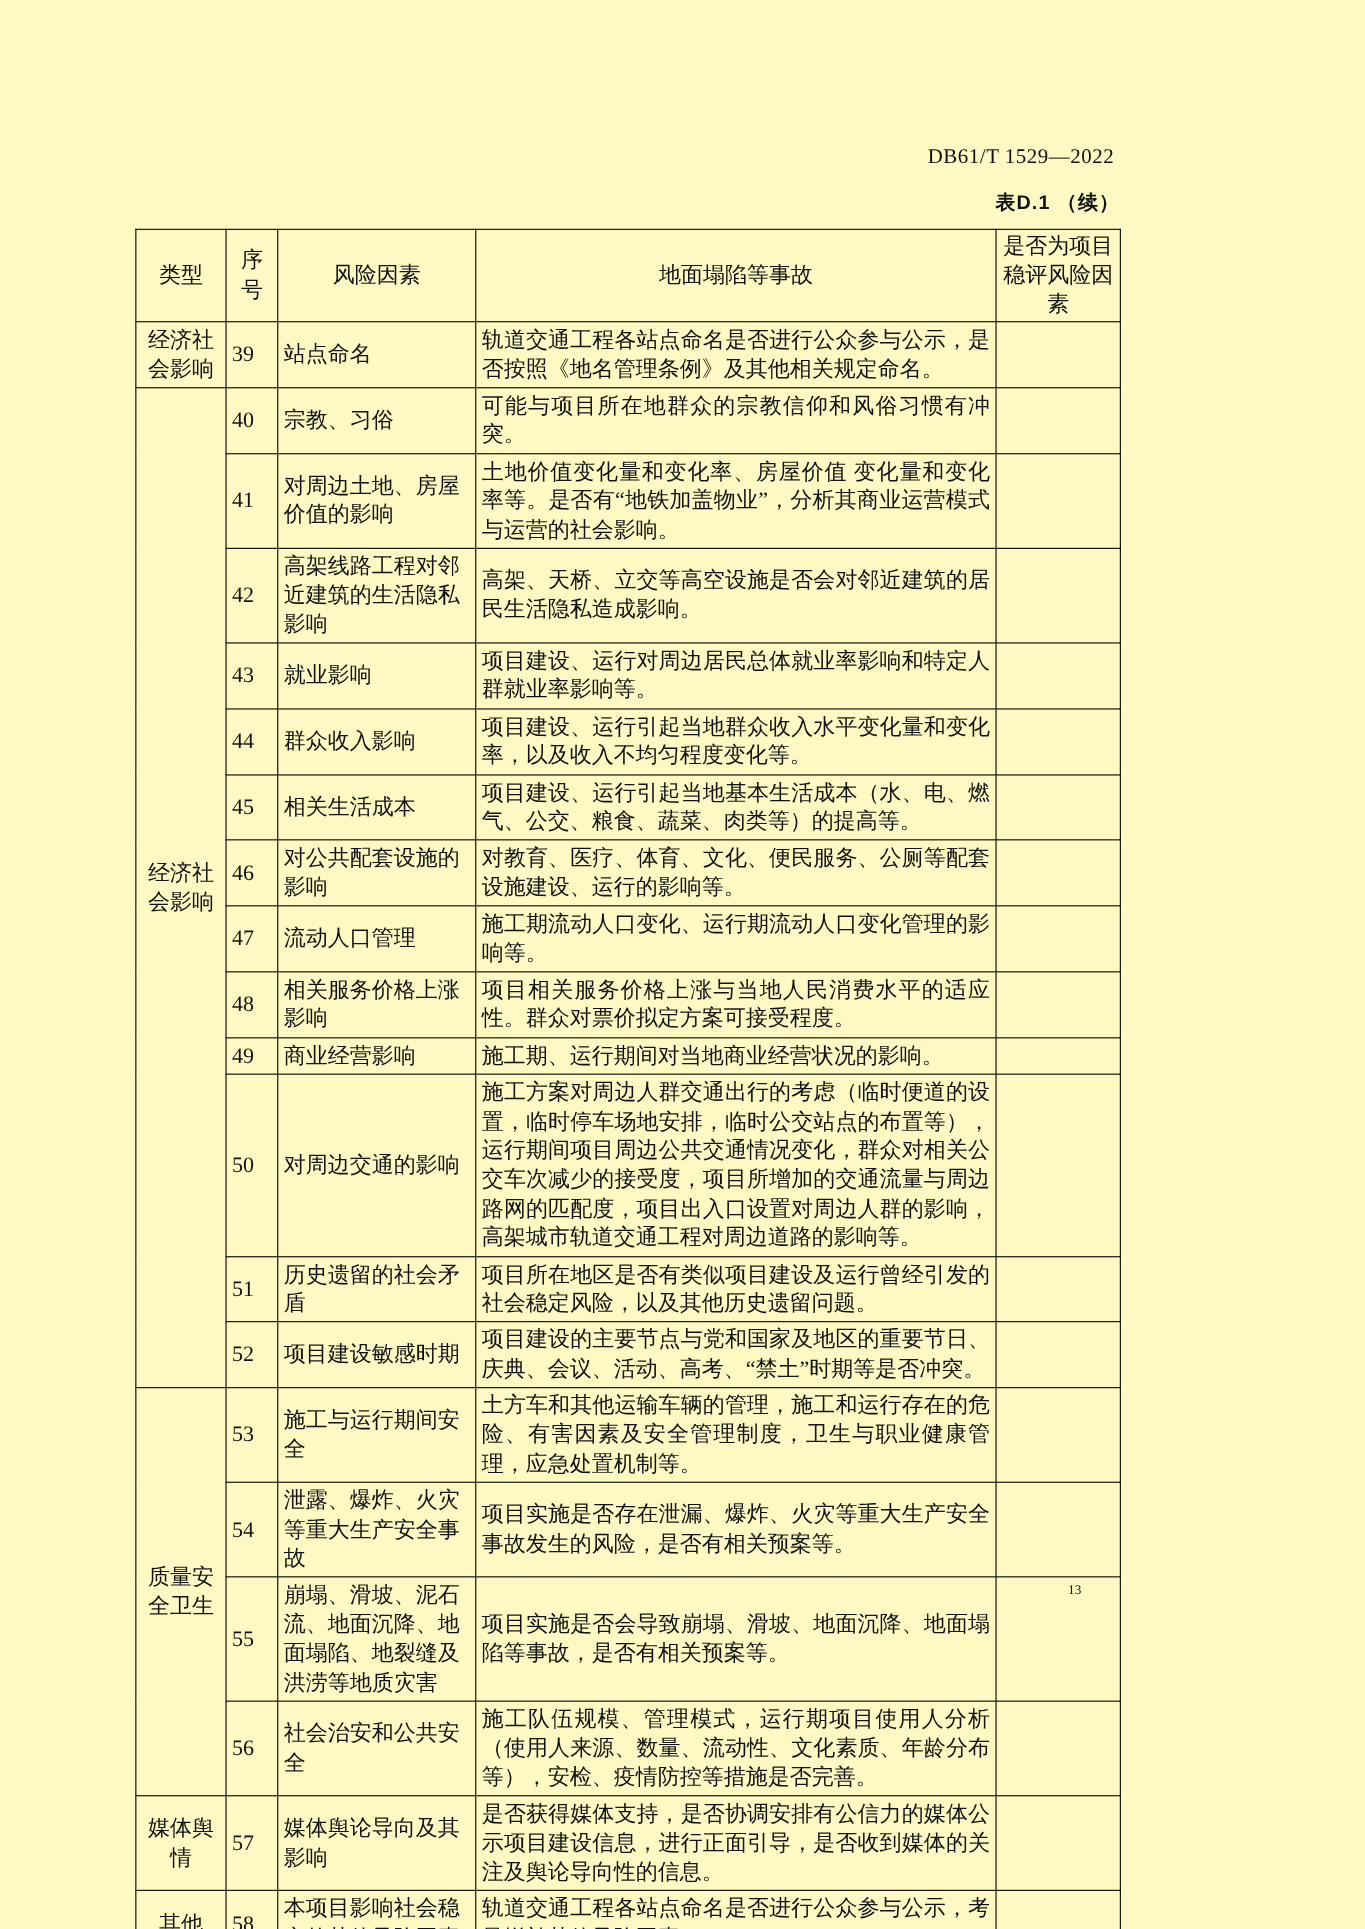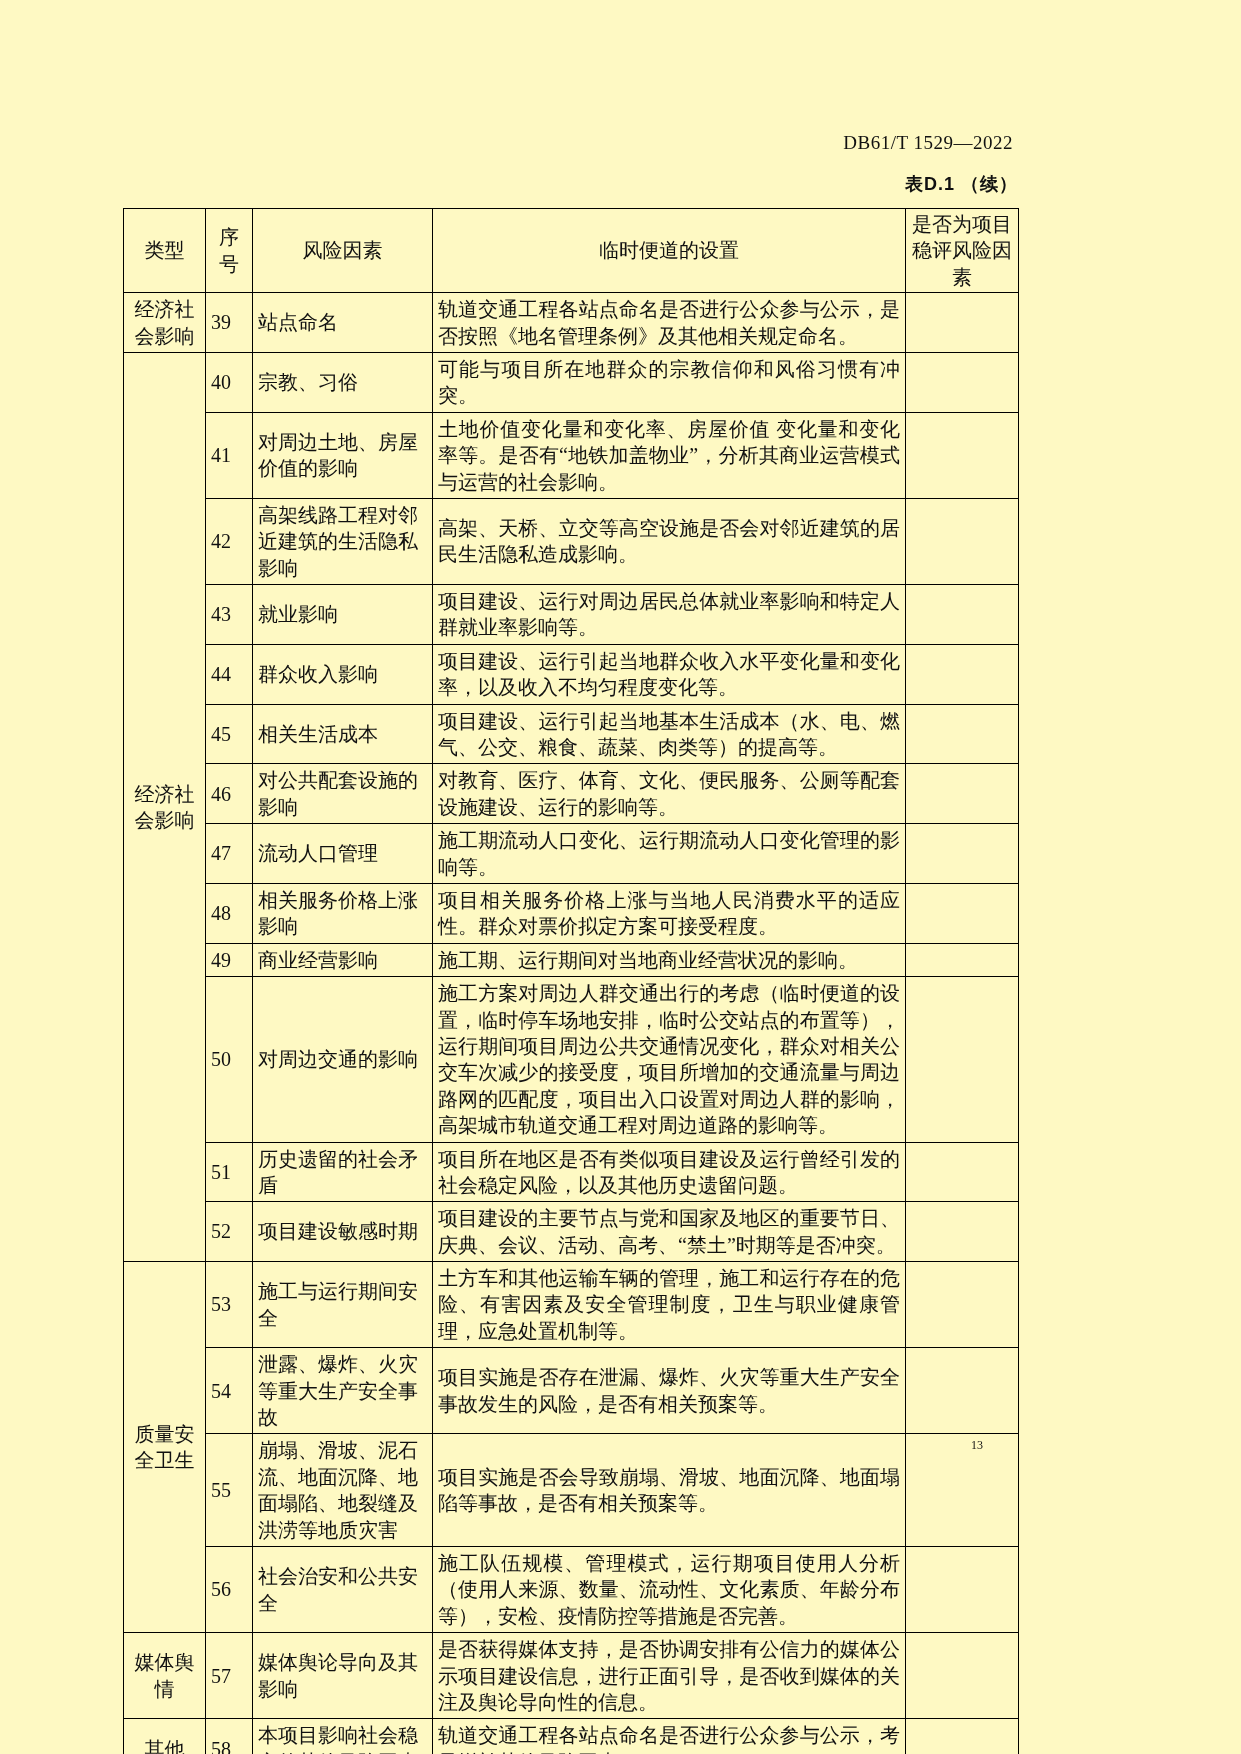"临时便道的设置" th { text: 临时便道的设置 -> 地面塌陷等事故 }
